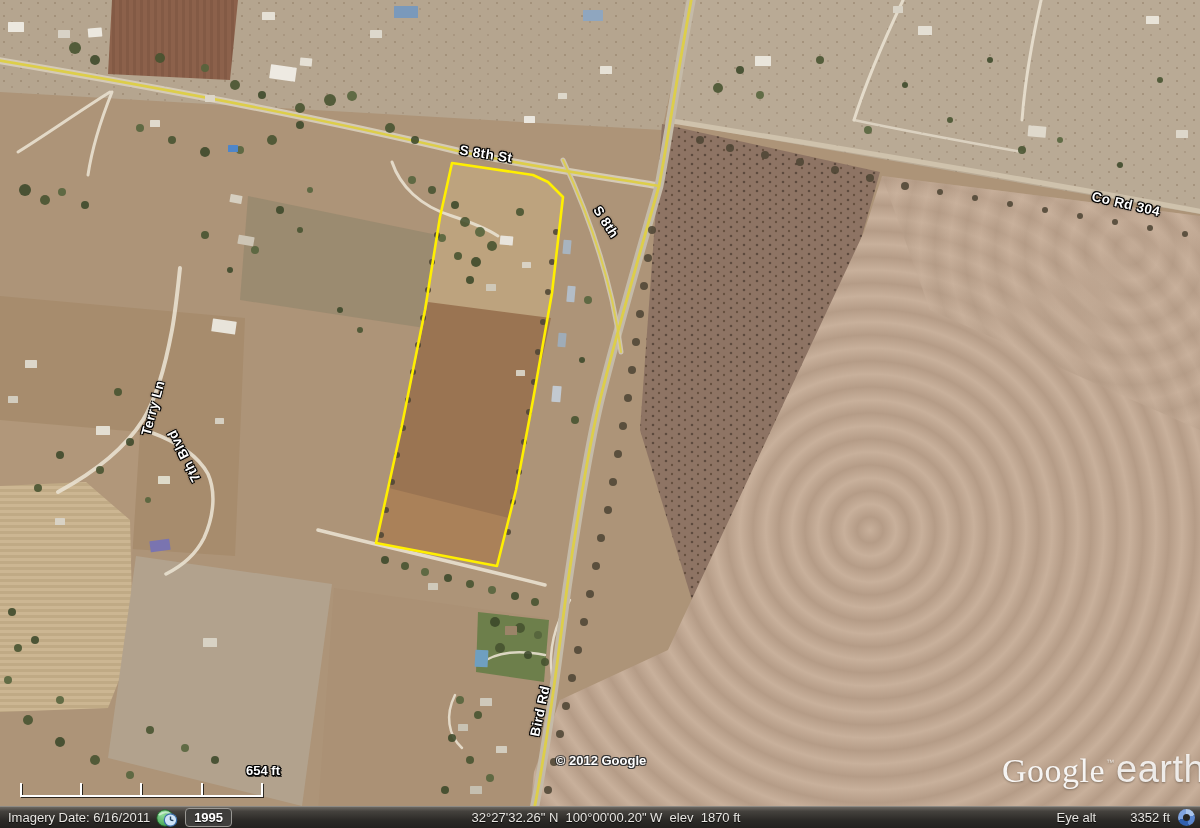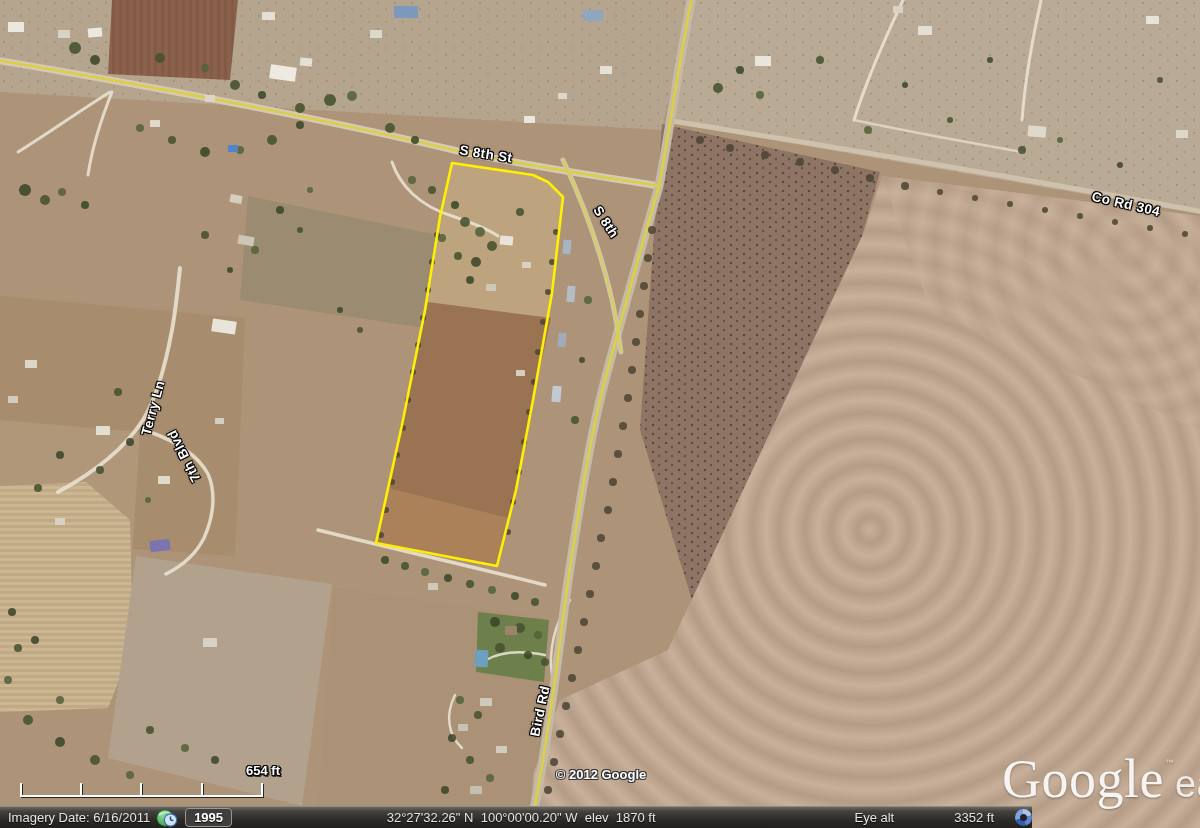"© 2012 Google" .copyright { margin-top: 14px -> none }
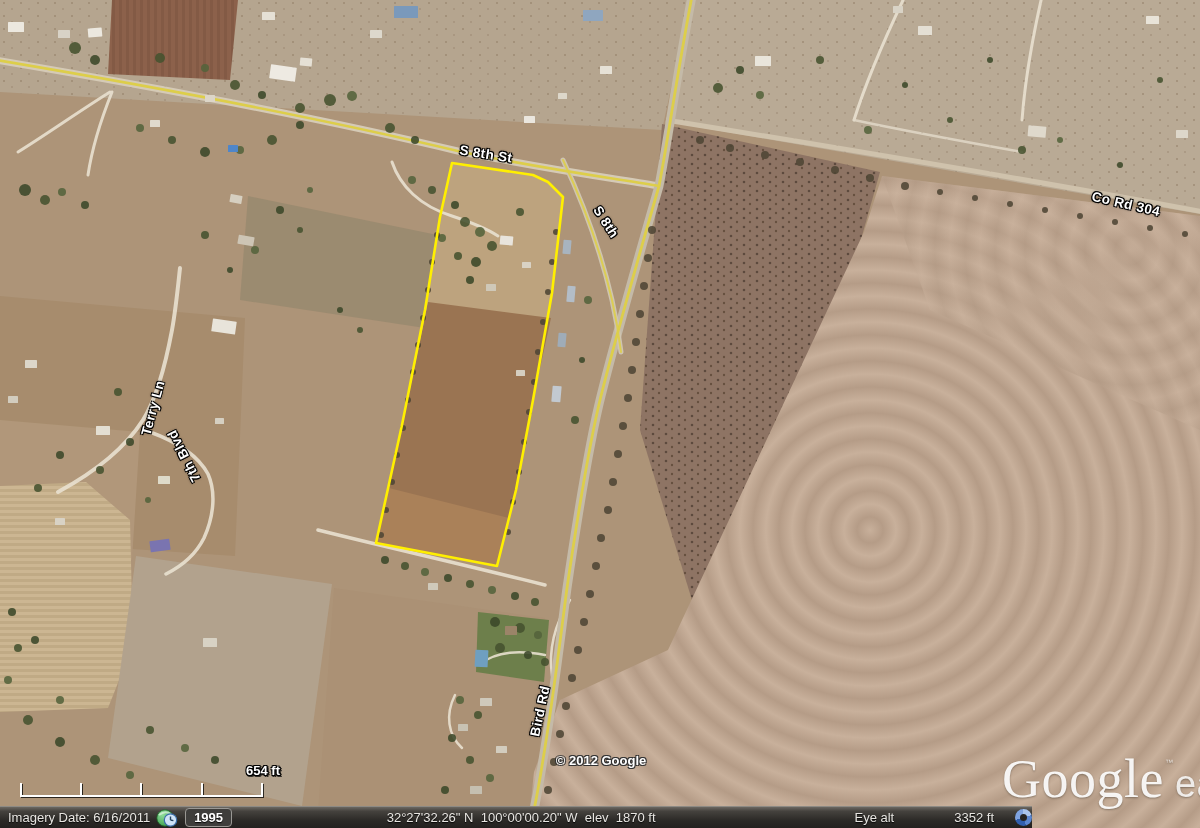"Google" .ge-logo .g { font-size: 54px -> 34px }
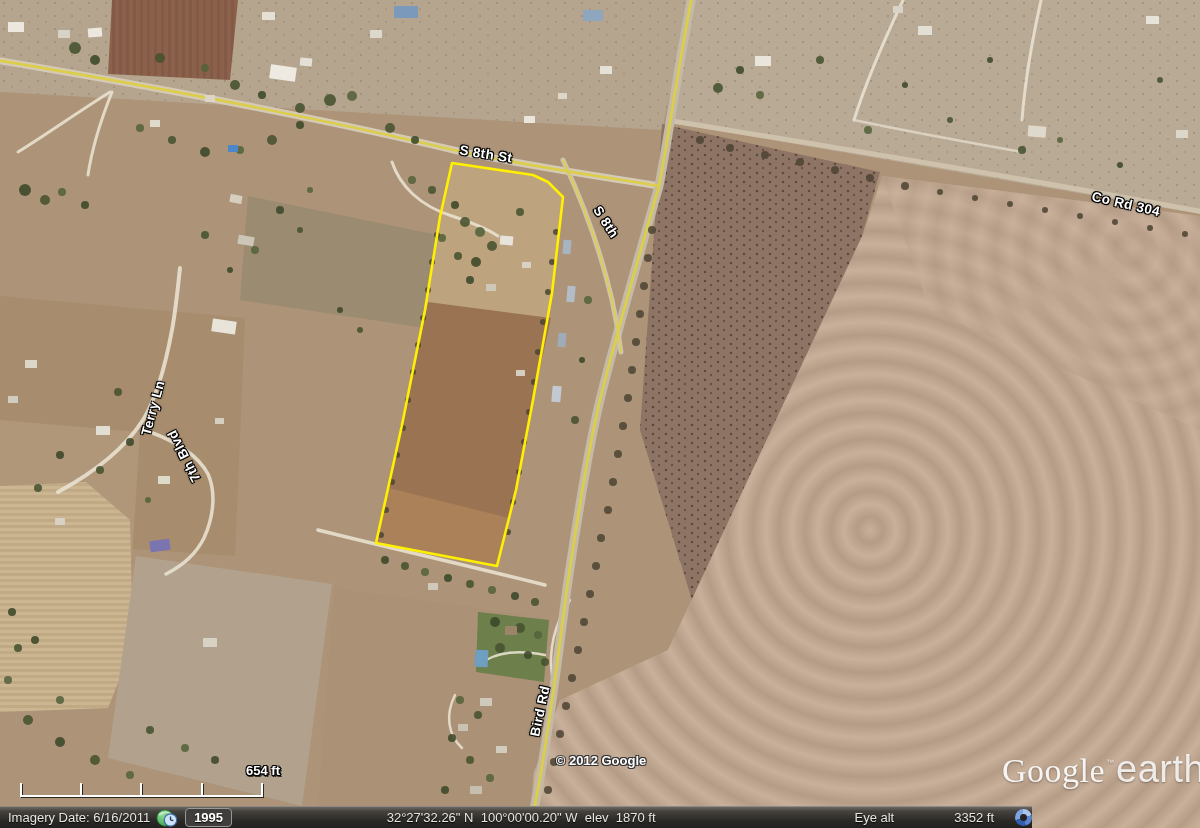"Imagery Date: 6/16/2011" #statusbar { width: 1032px -> 1200px }
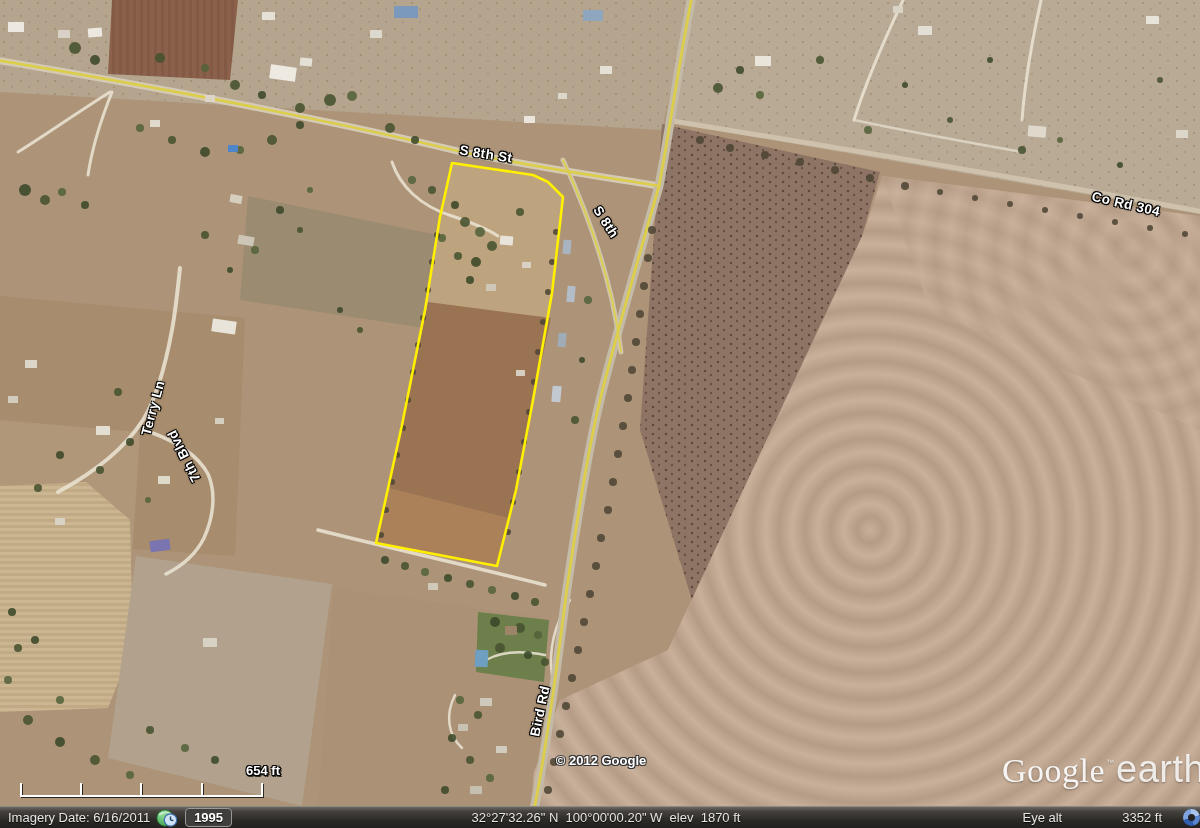"Eye alt" #statusbar .right { gap: 21px -> 8px; padding-right: none -> 5px }
